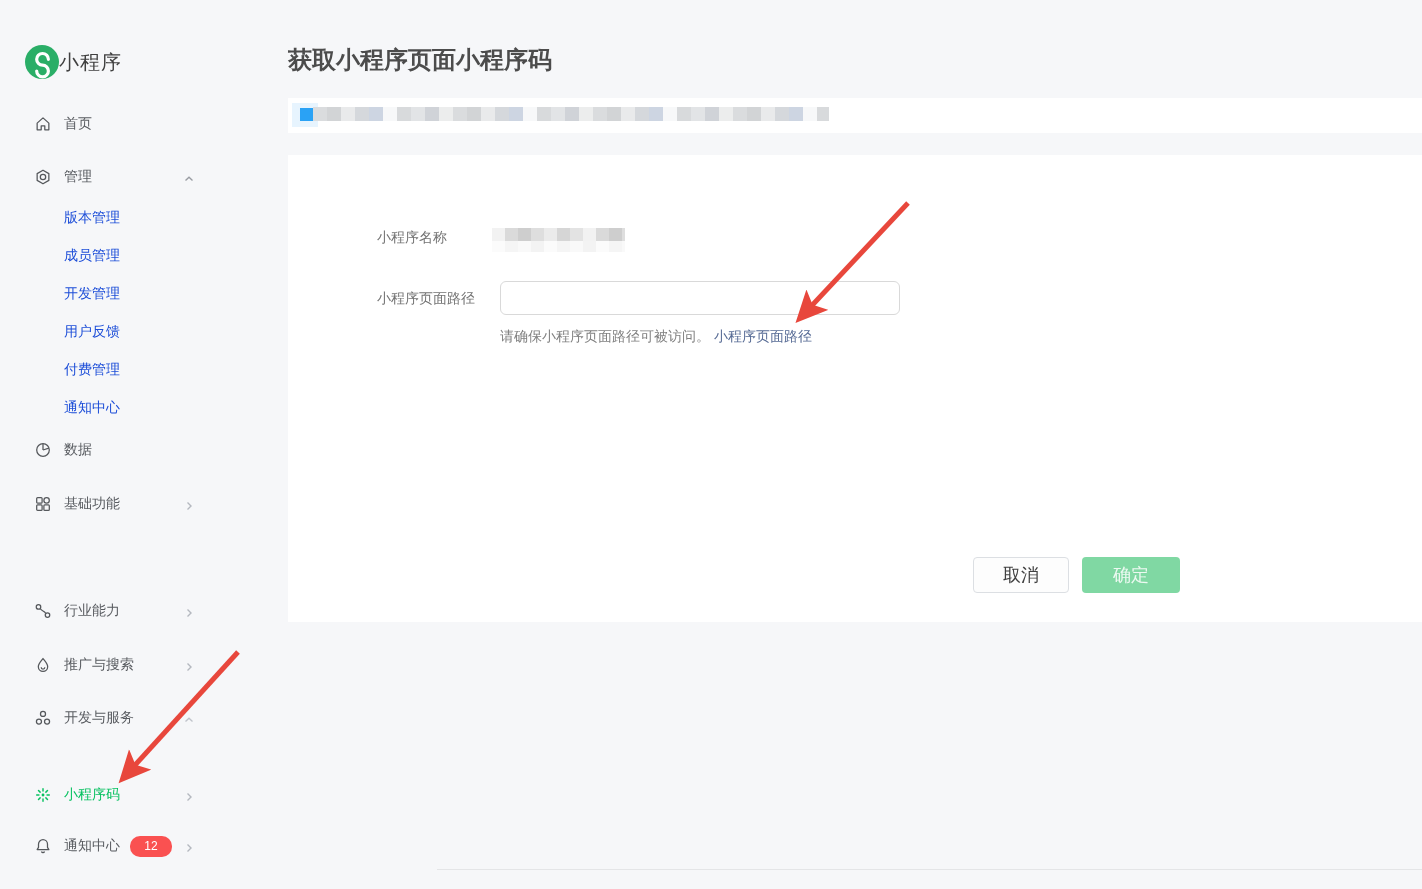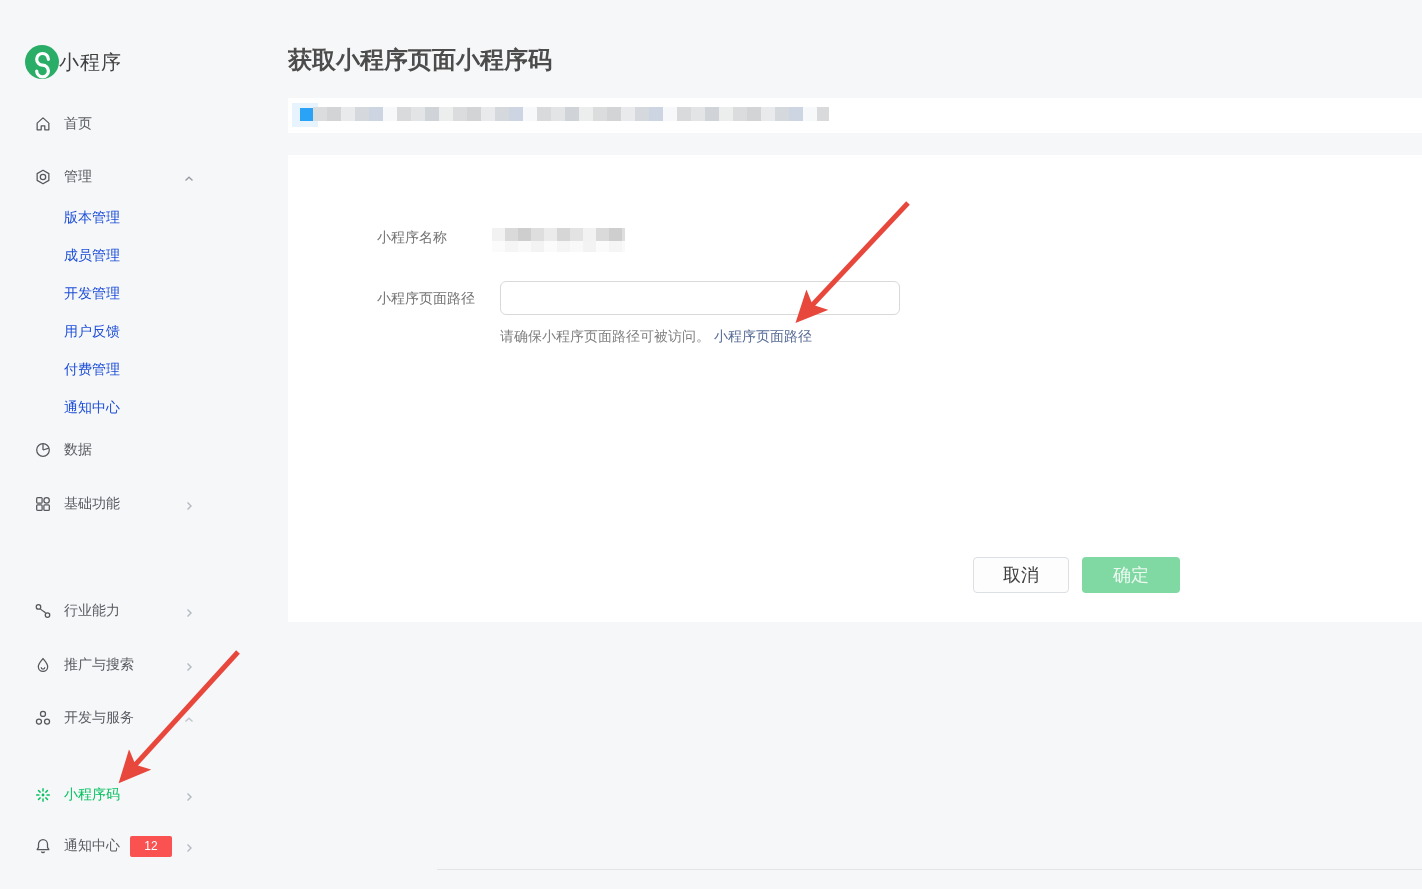"12" .badge { border-radius: 2px -> 10px }
